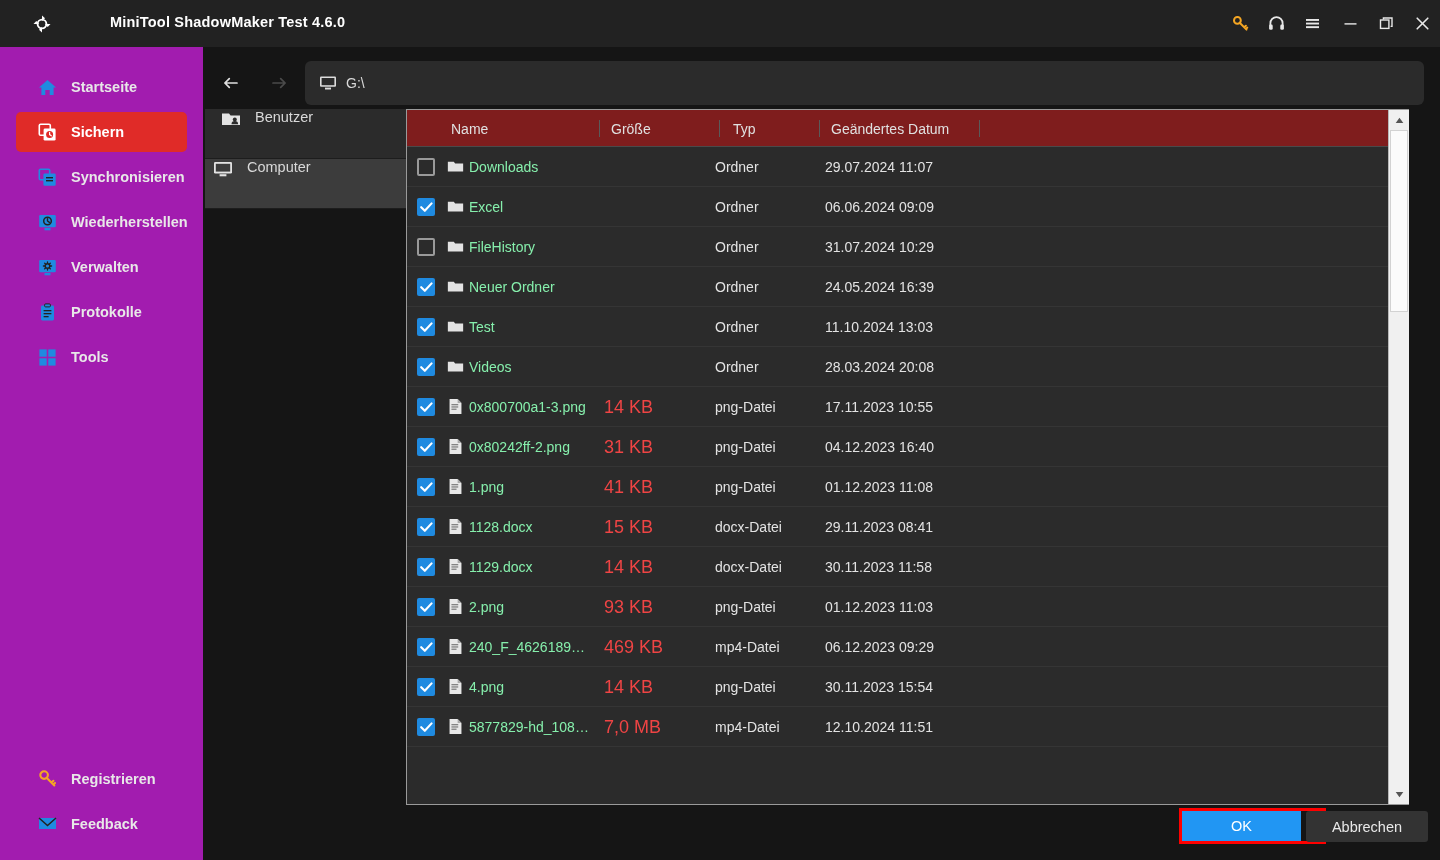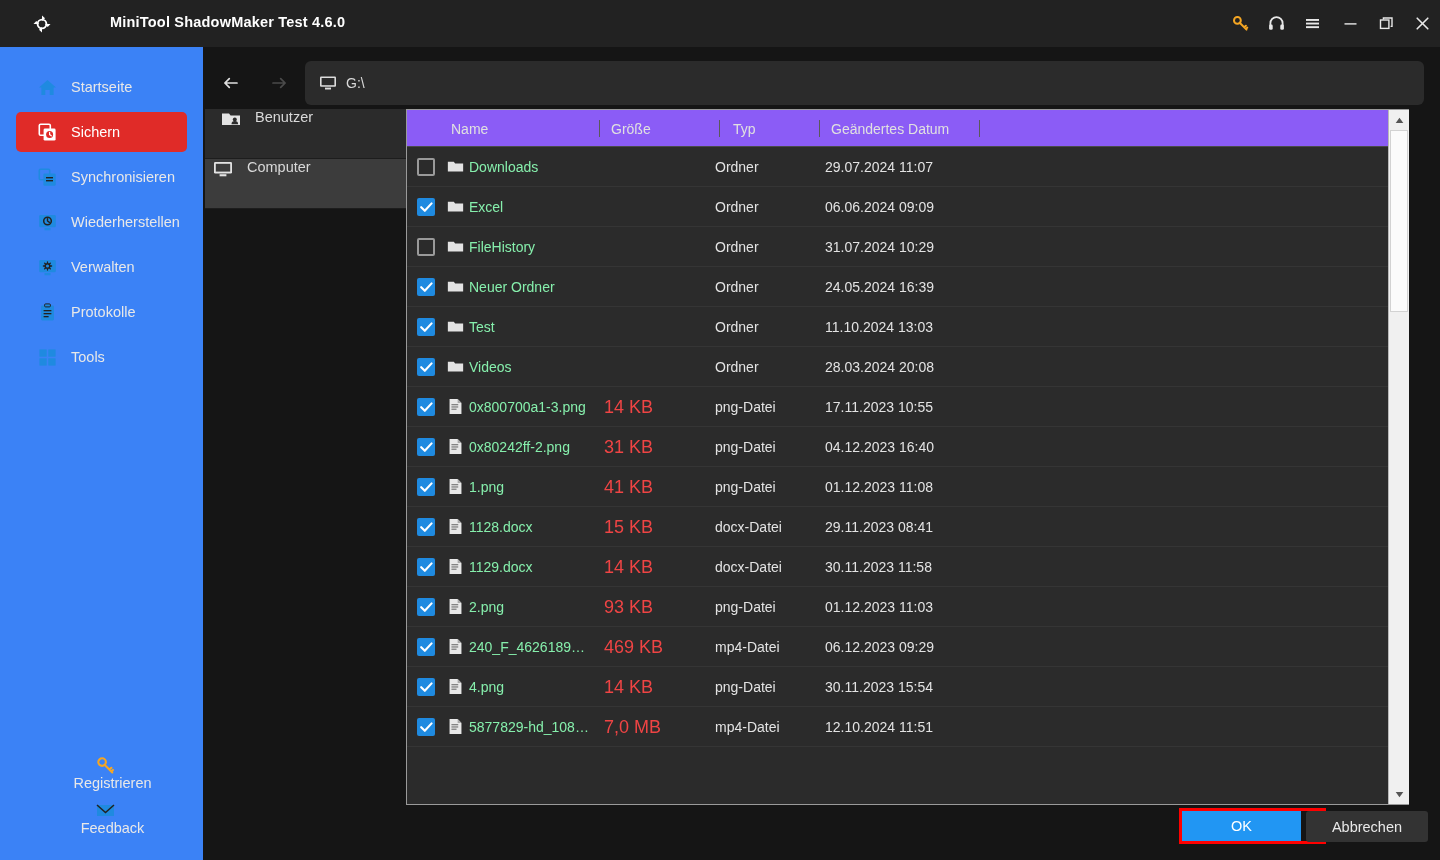"Startseite" .sidebar { background: #3b82f6 -> #a21caf; font-weight: none -> bold }
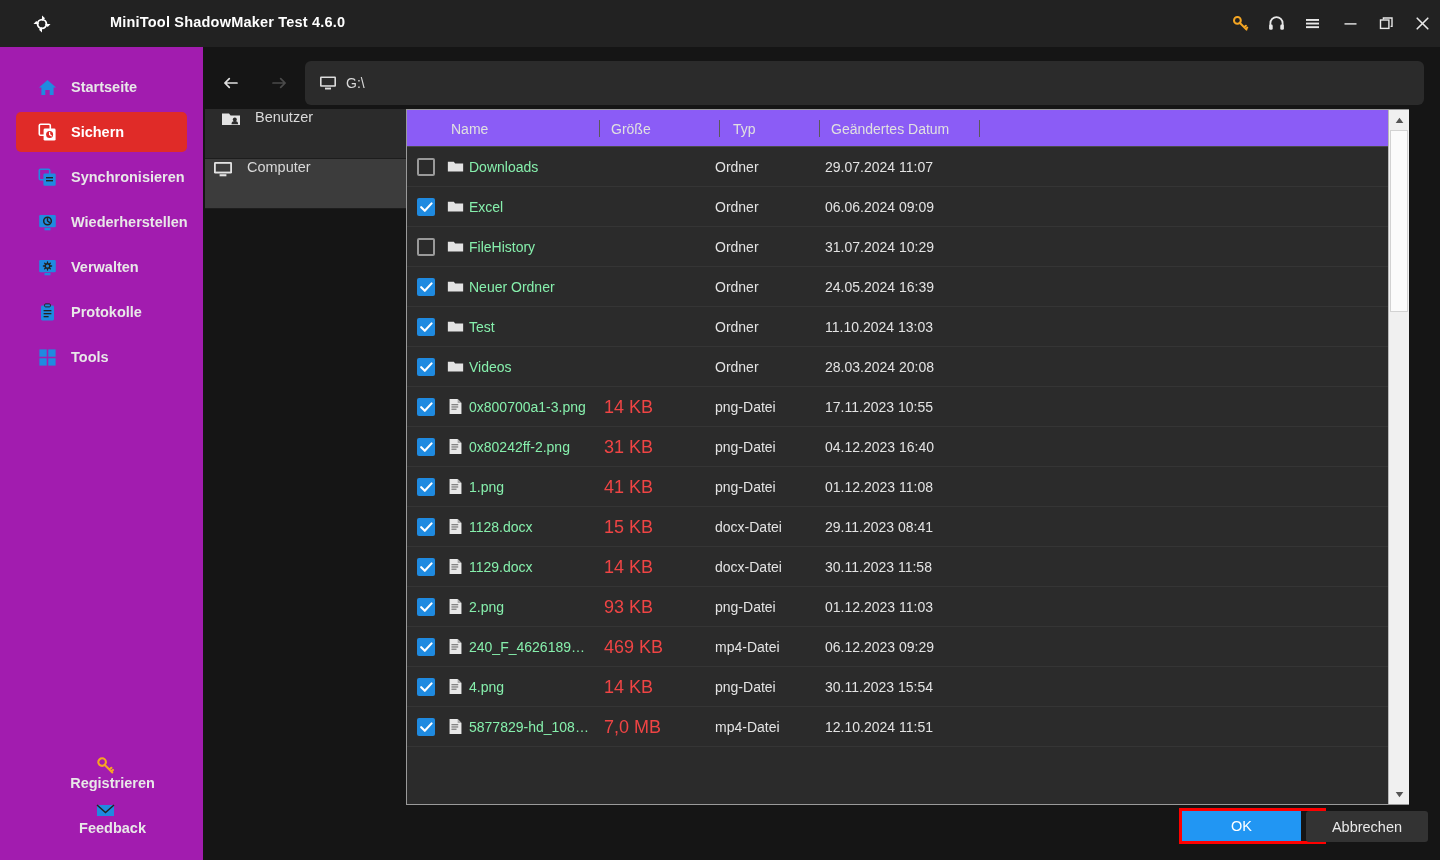"Name" .fl-header { background: #8b5cf6 -> #7f1d1d }
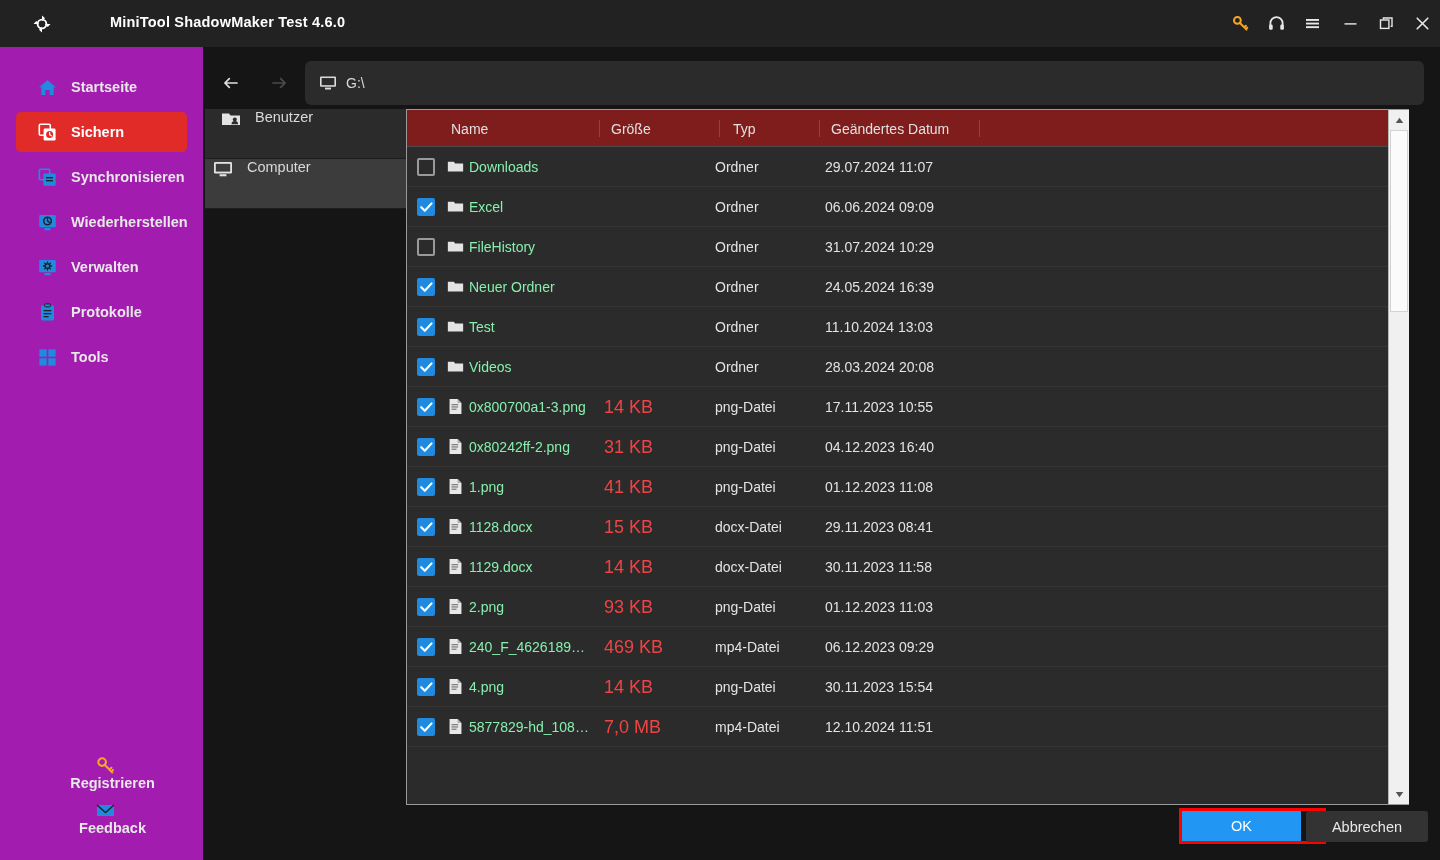"Registrieren" .sb-item-b { flex-direction: column -> none }
